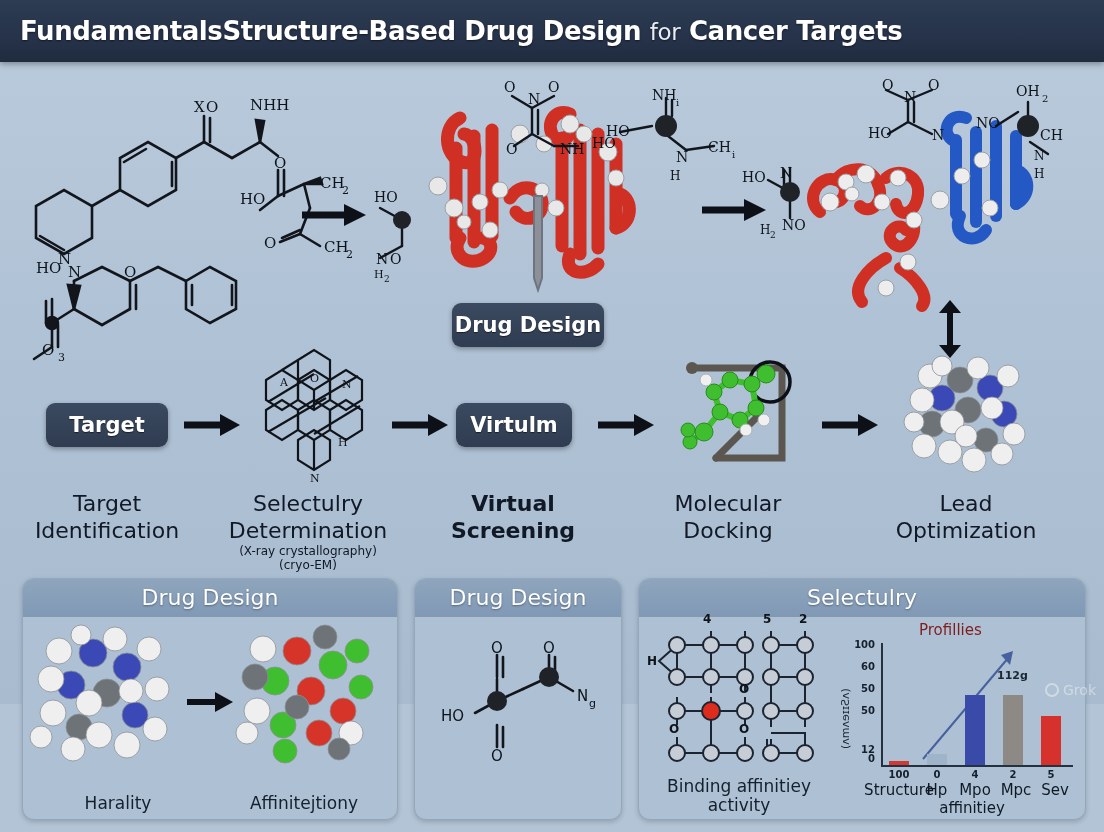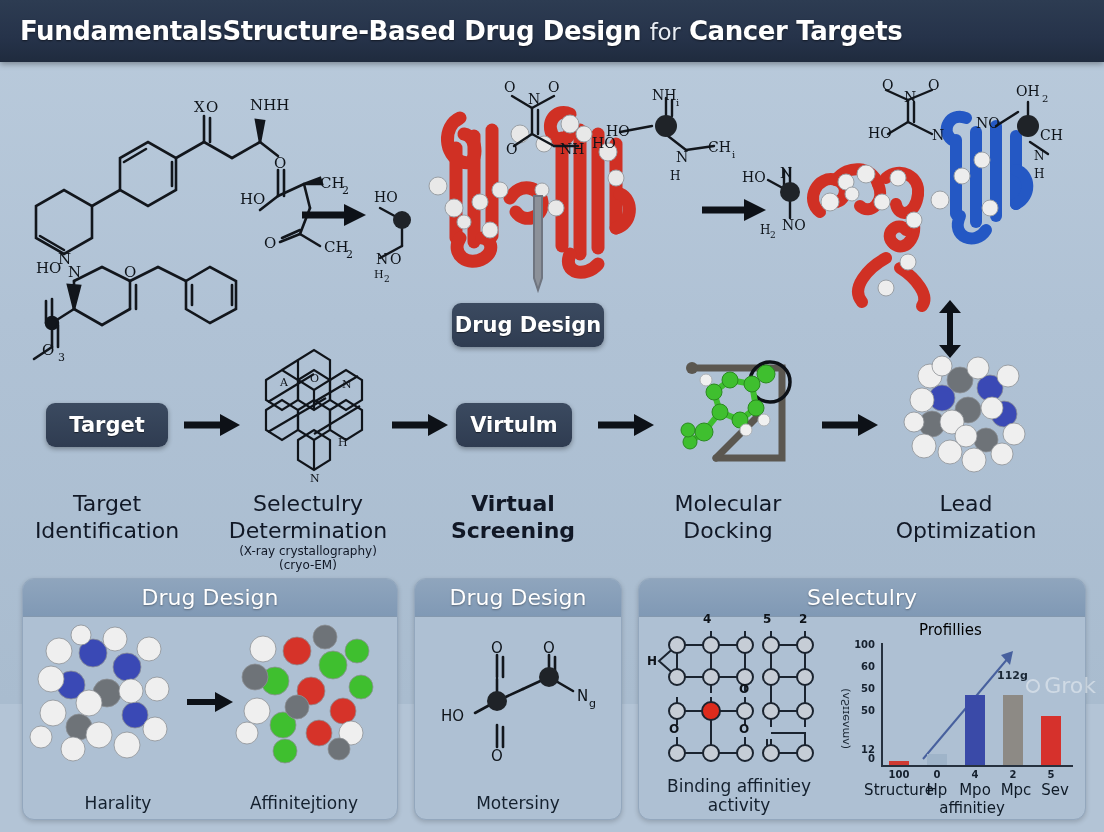"Profillies" .ctitle { color: #000000 -> #7f1d1d }
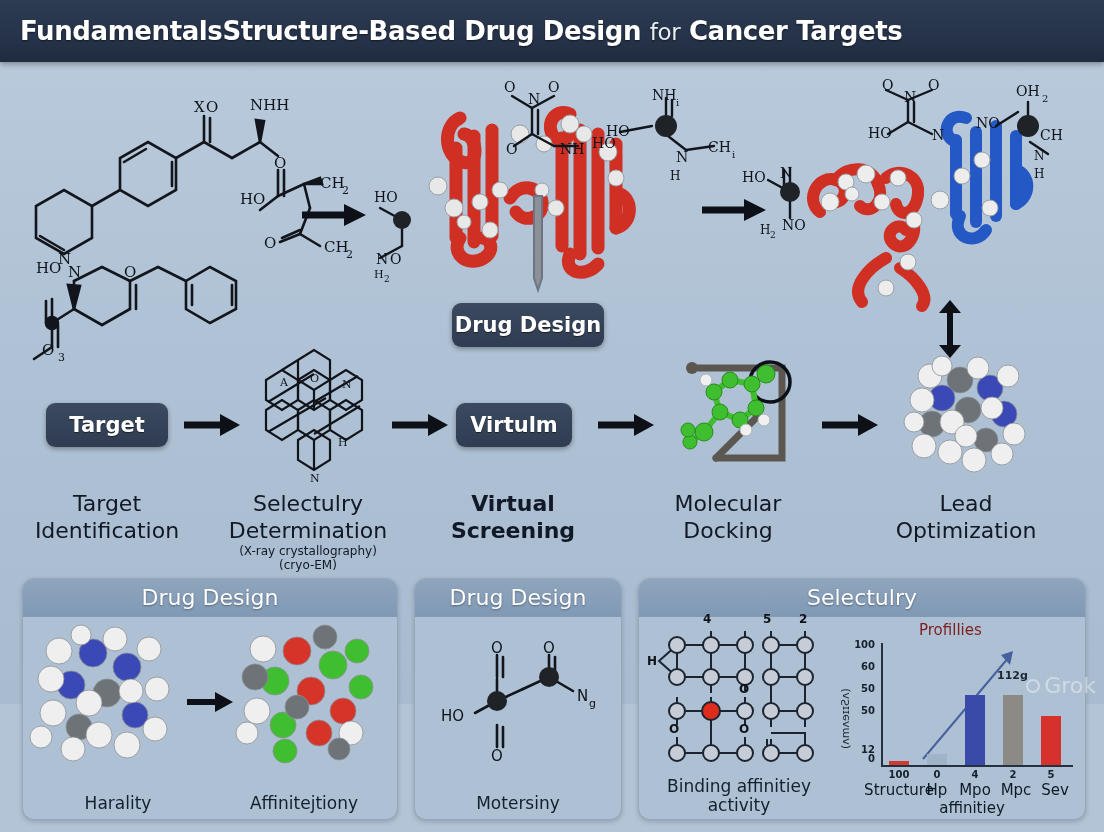"Grok" .watermark { font-size: 22px -> 14px }
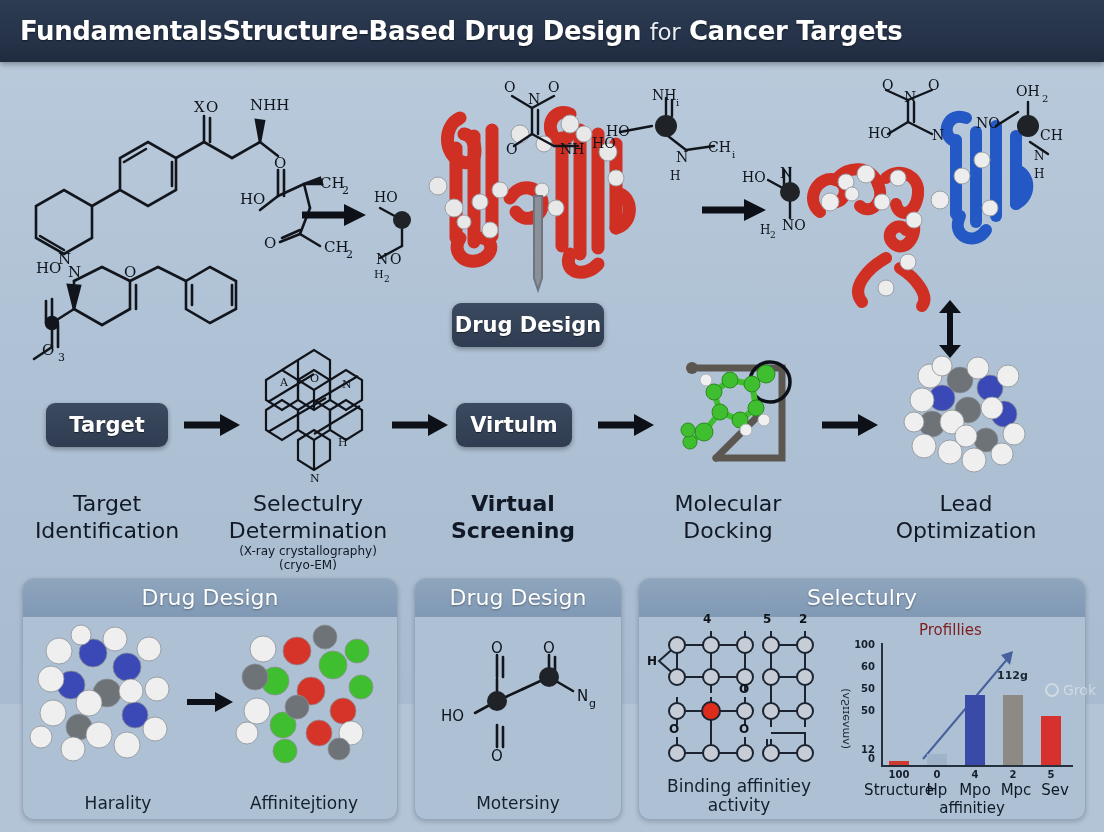"Motersiny" div.panel-cap { html: <div> <span>Motersiny</span> </div> -> none }
